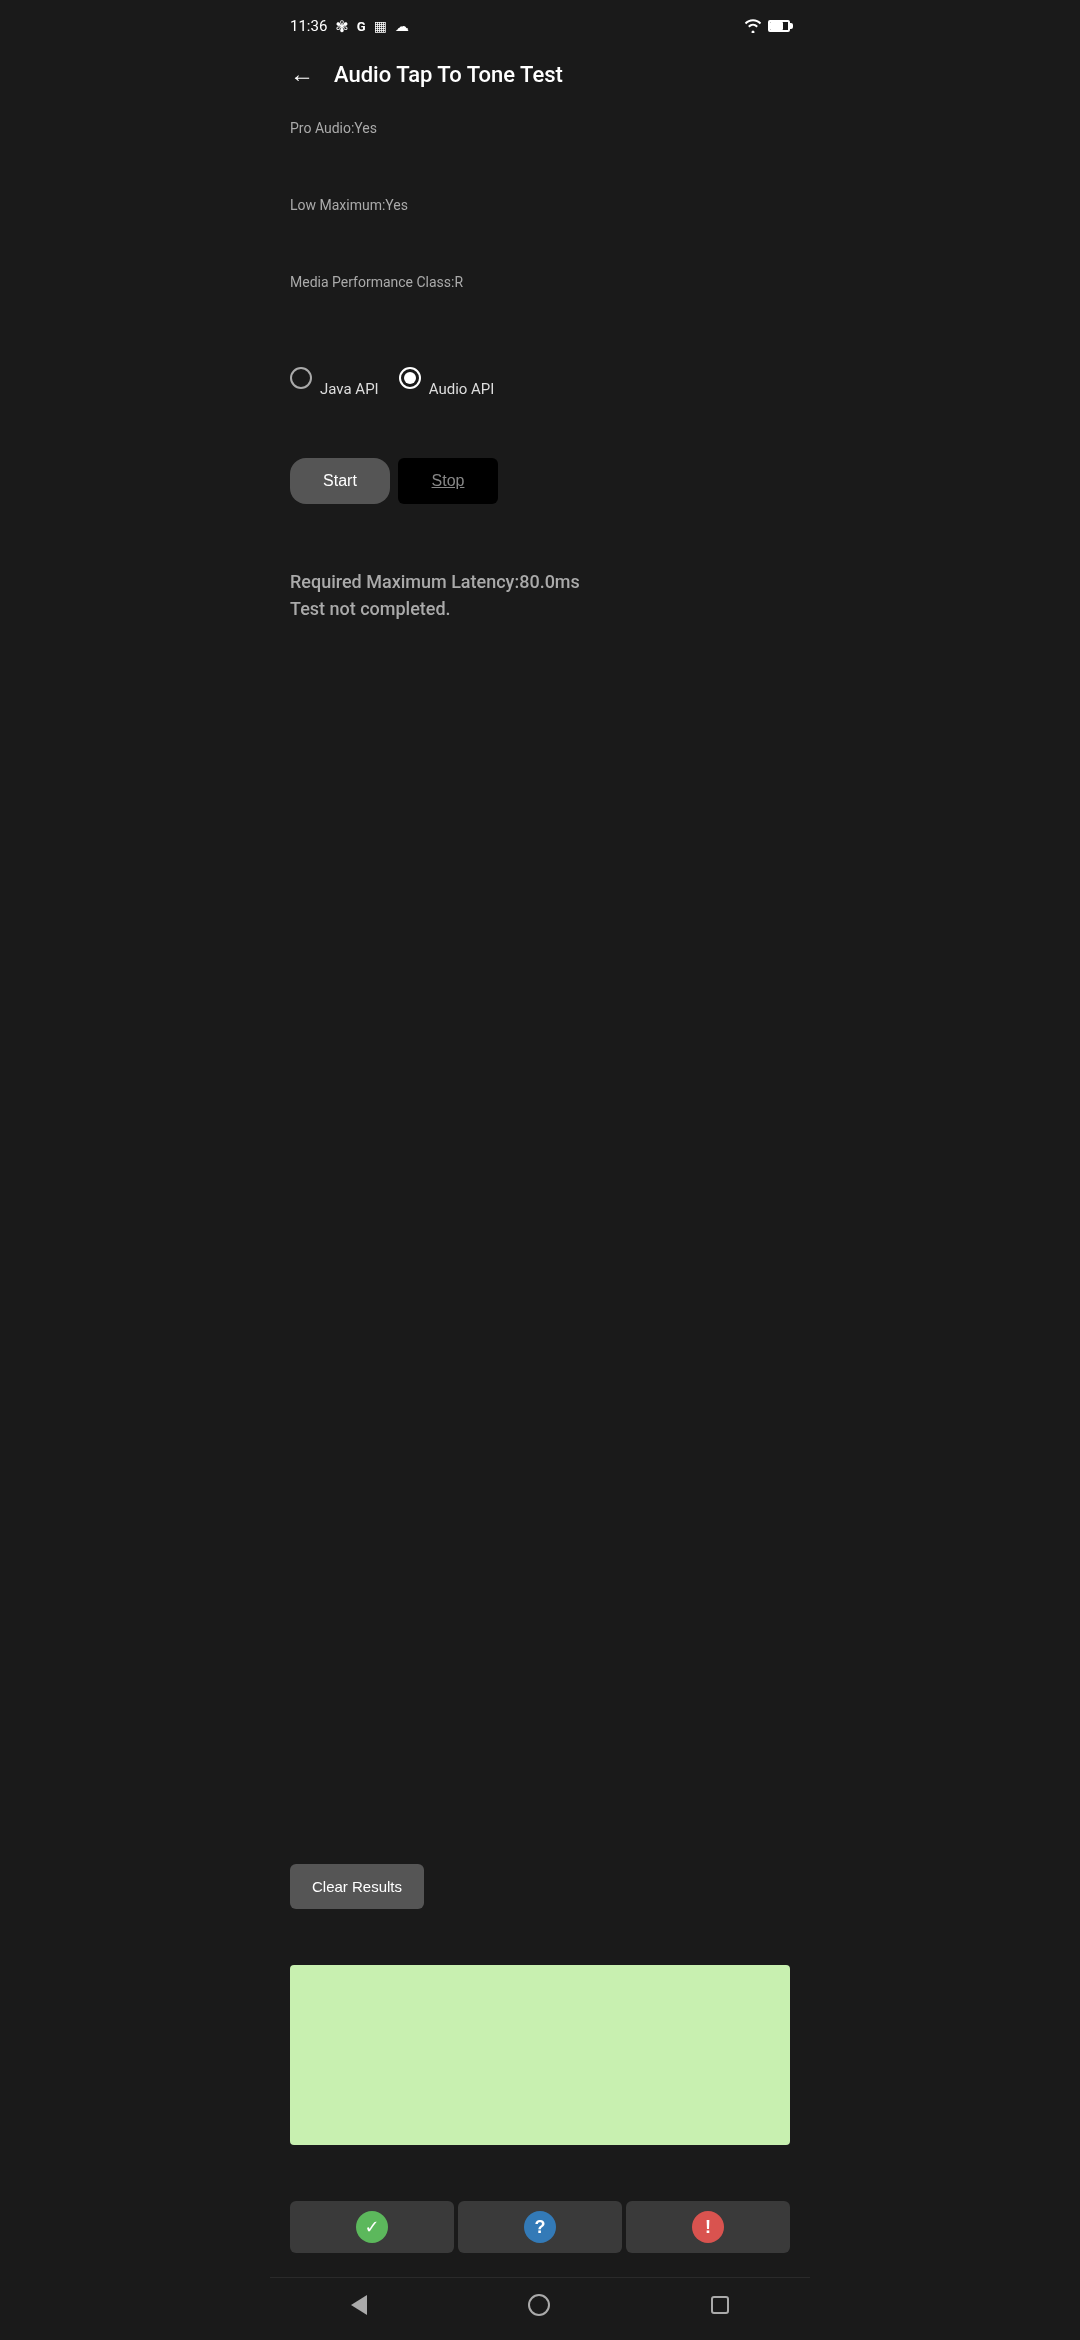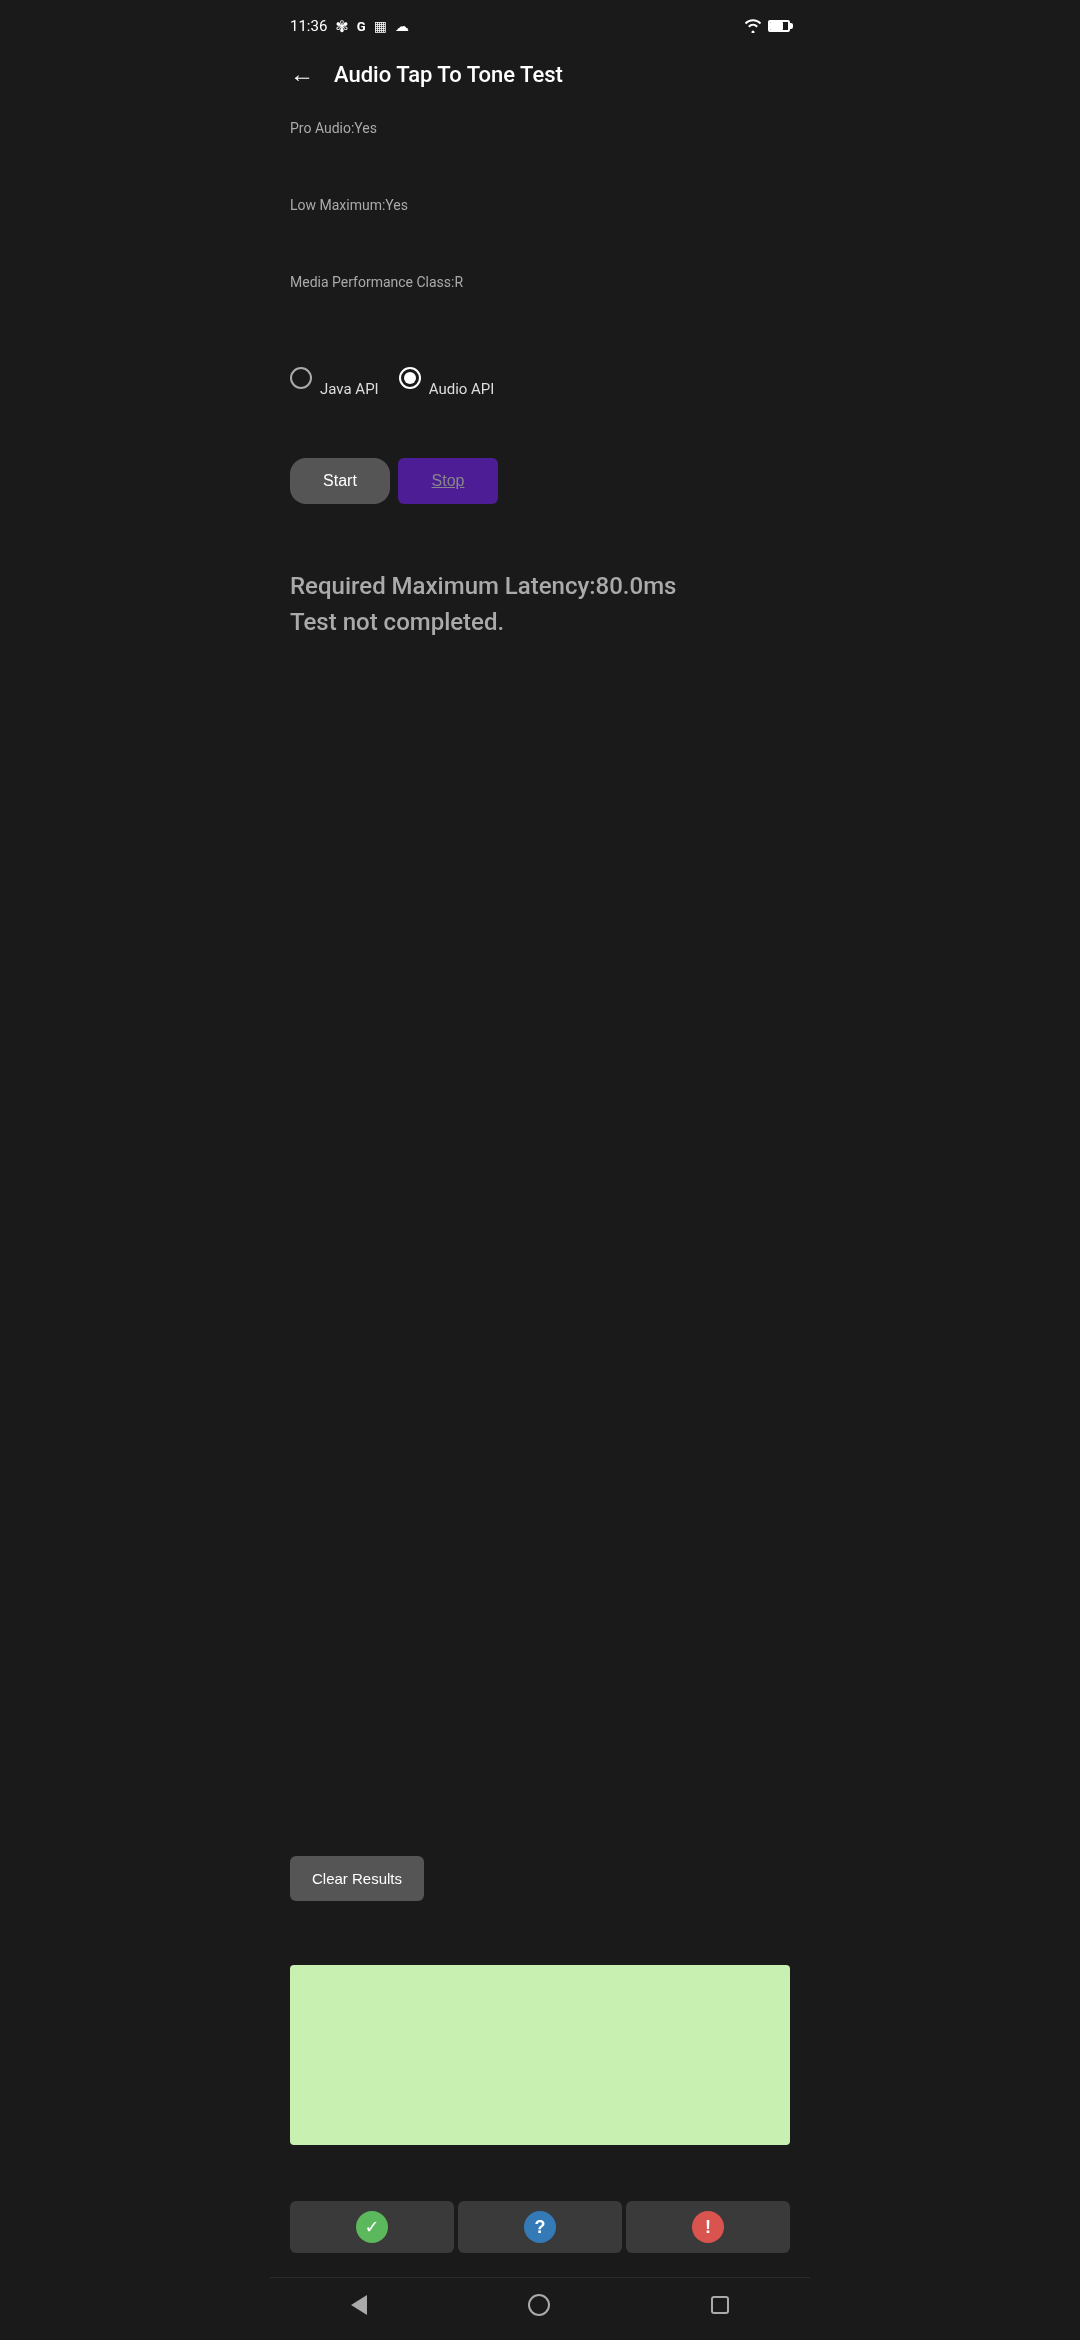"Stop" .btn-stop { background: #4c1d95 -> #000000 }
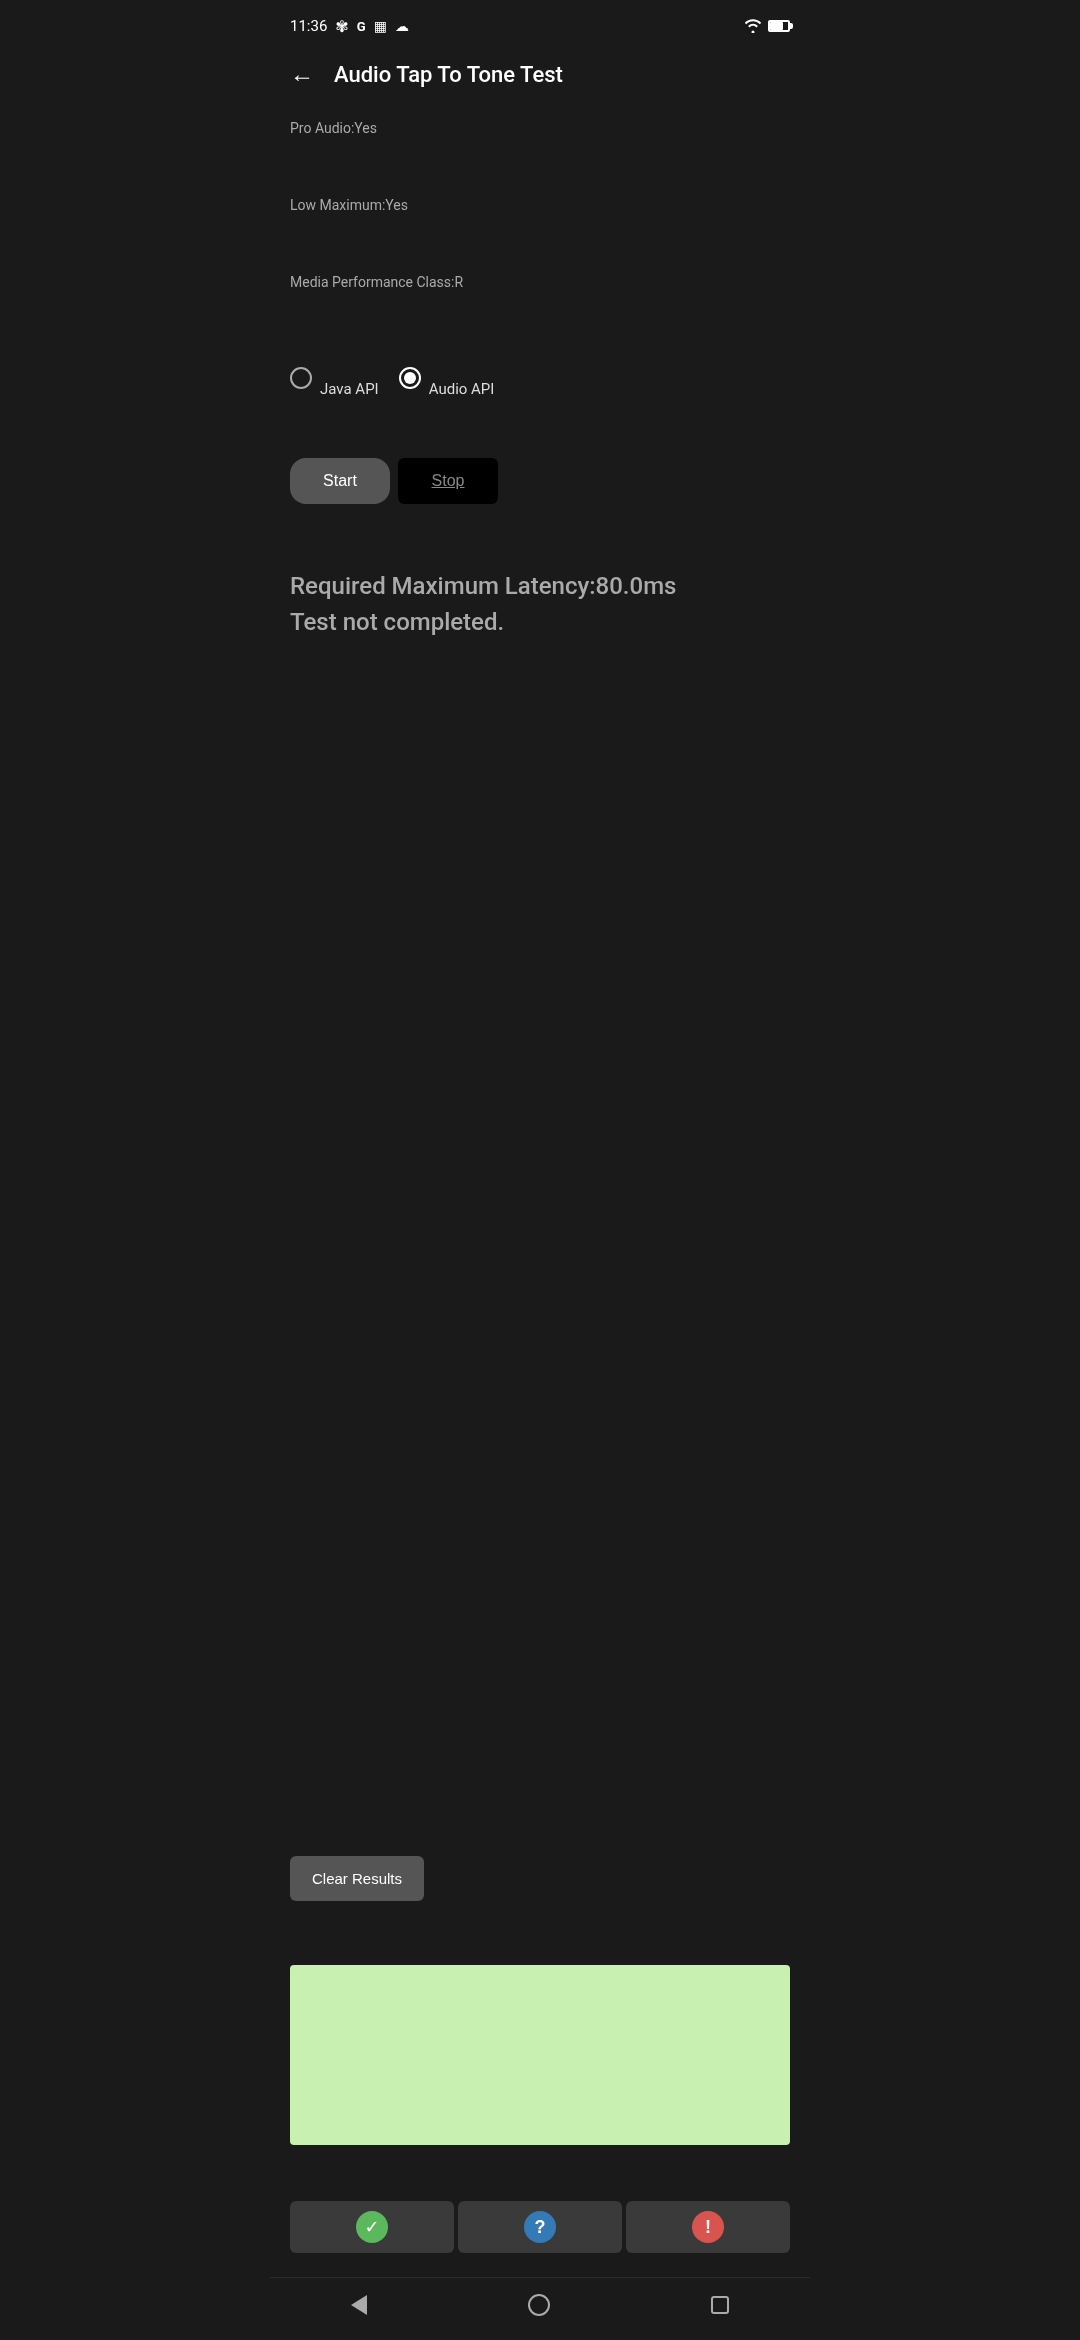"Required Maximum Latency:80.0ms" .status-message-text { font-size: 24px -> 18px }
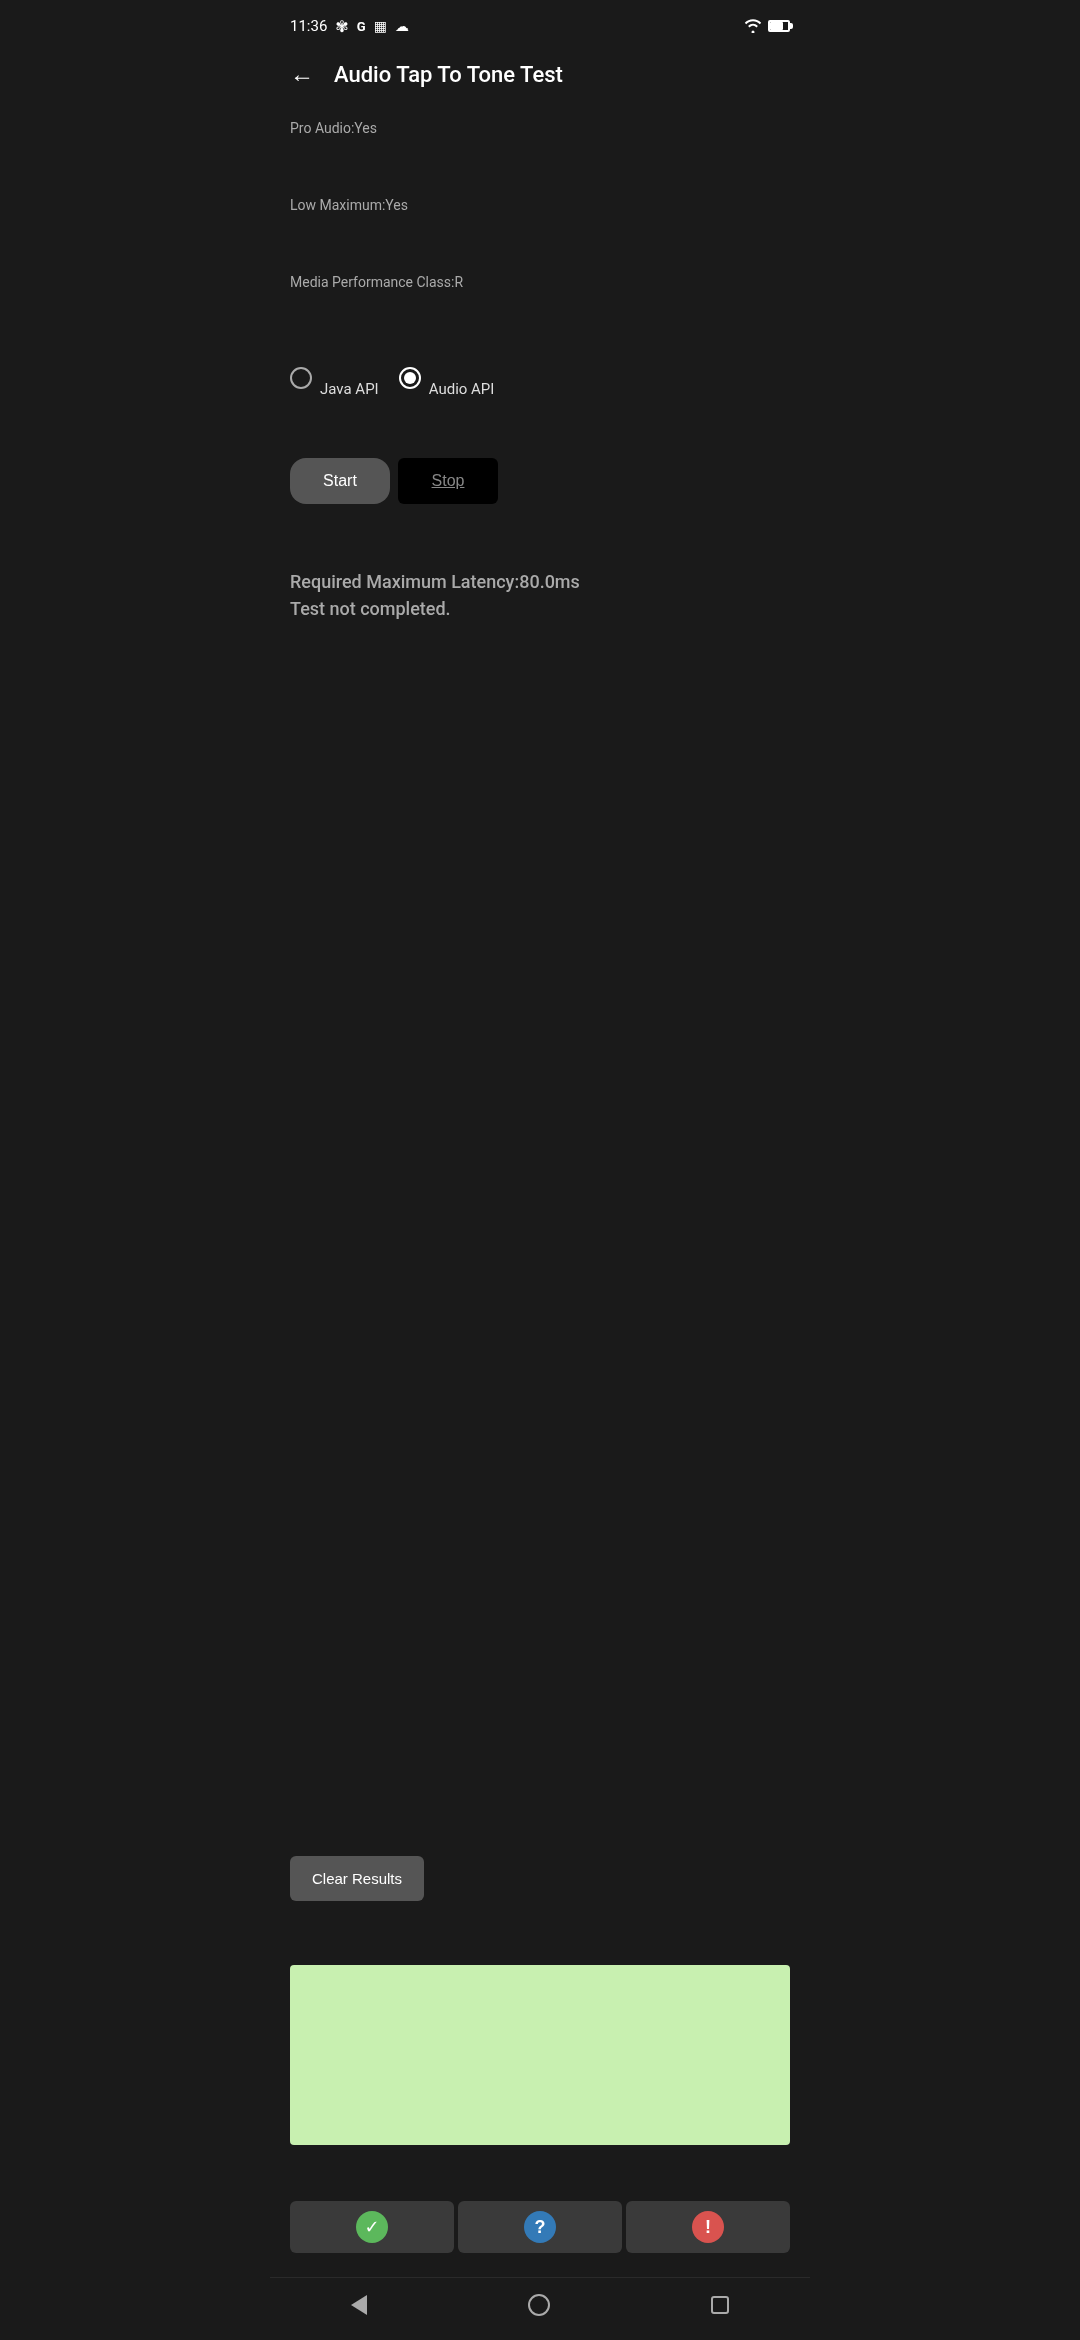"Clear Results" .btn-clear { margin-bottom: 20px -> 12px }
